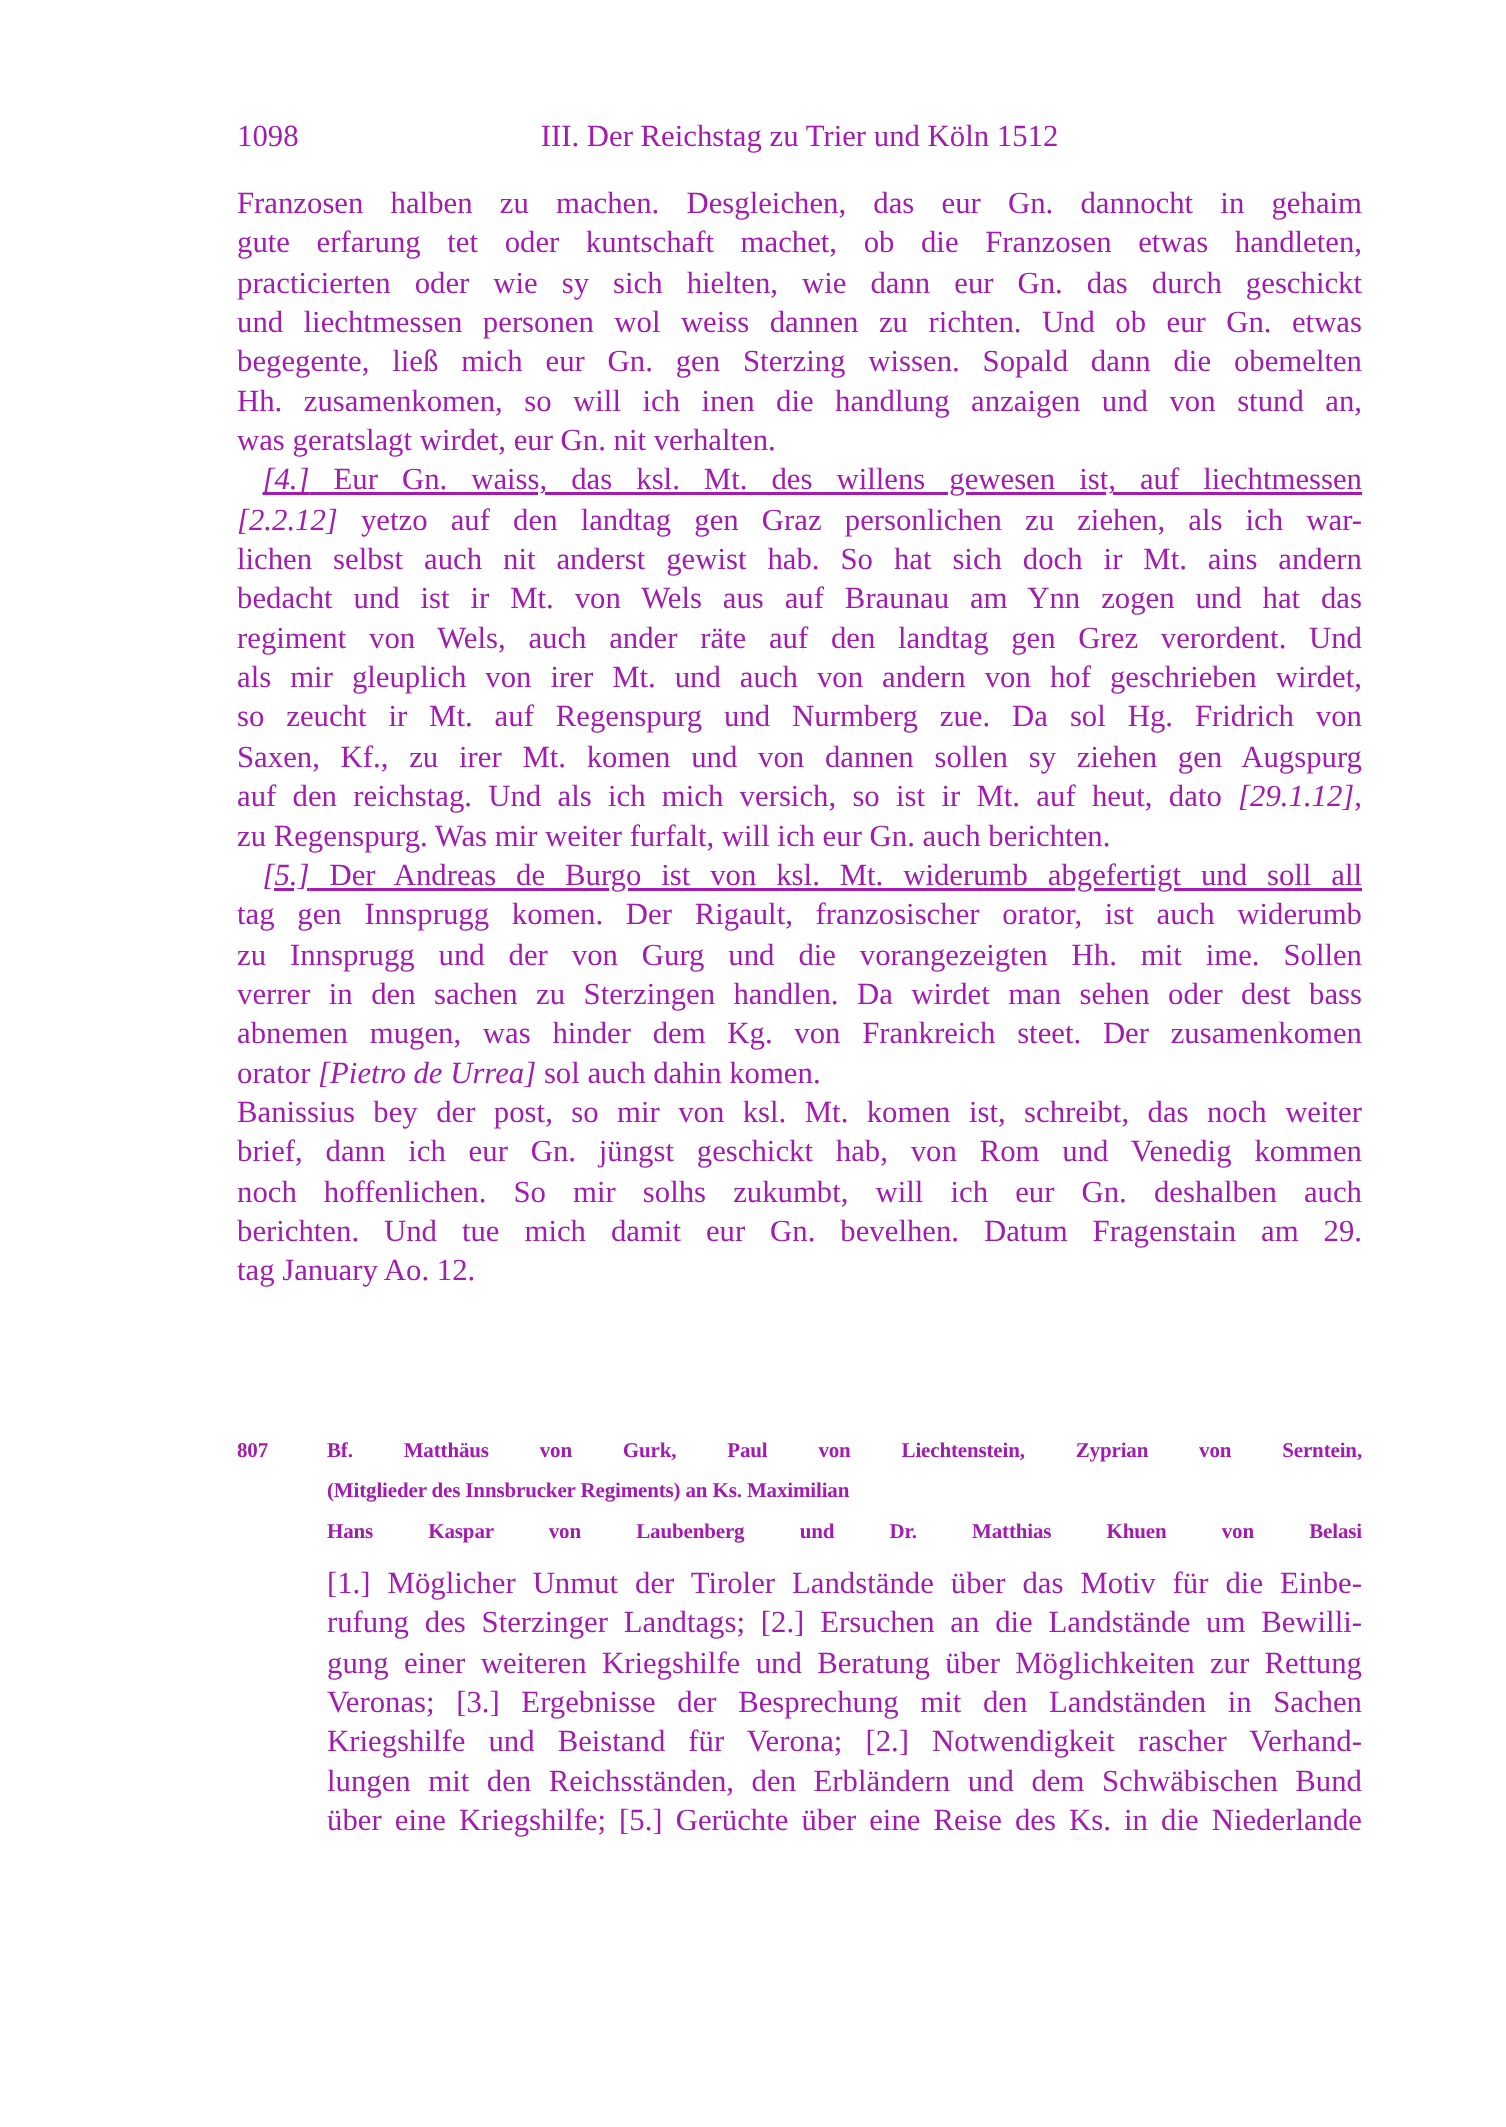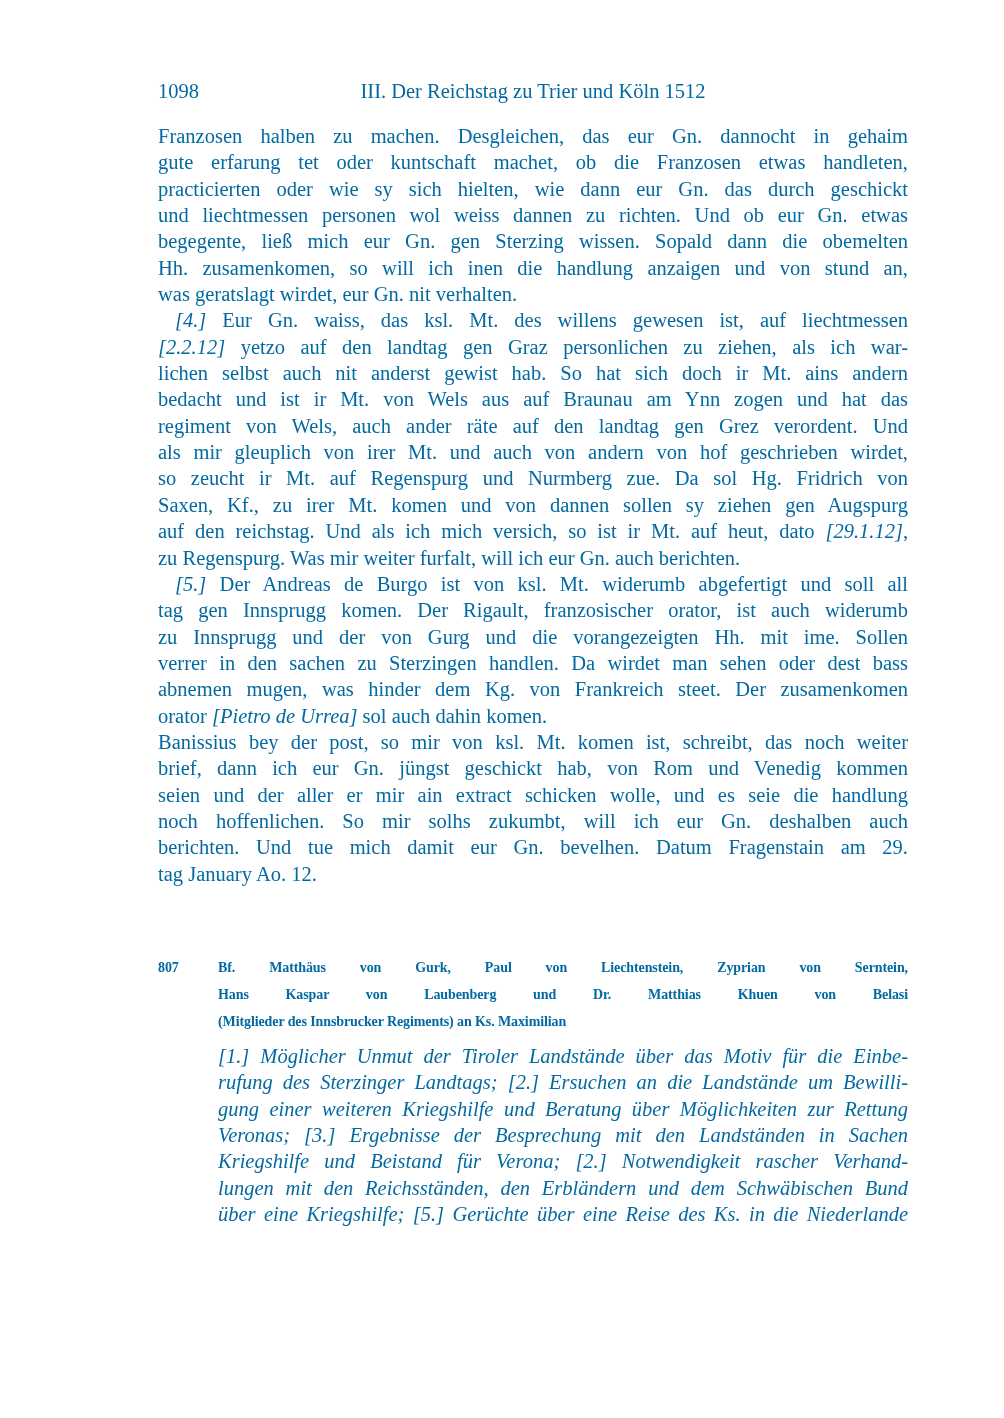"1098" .page { color: #0369a1 -> #a21caf }
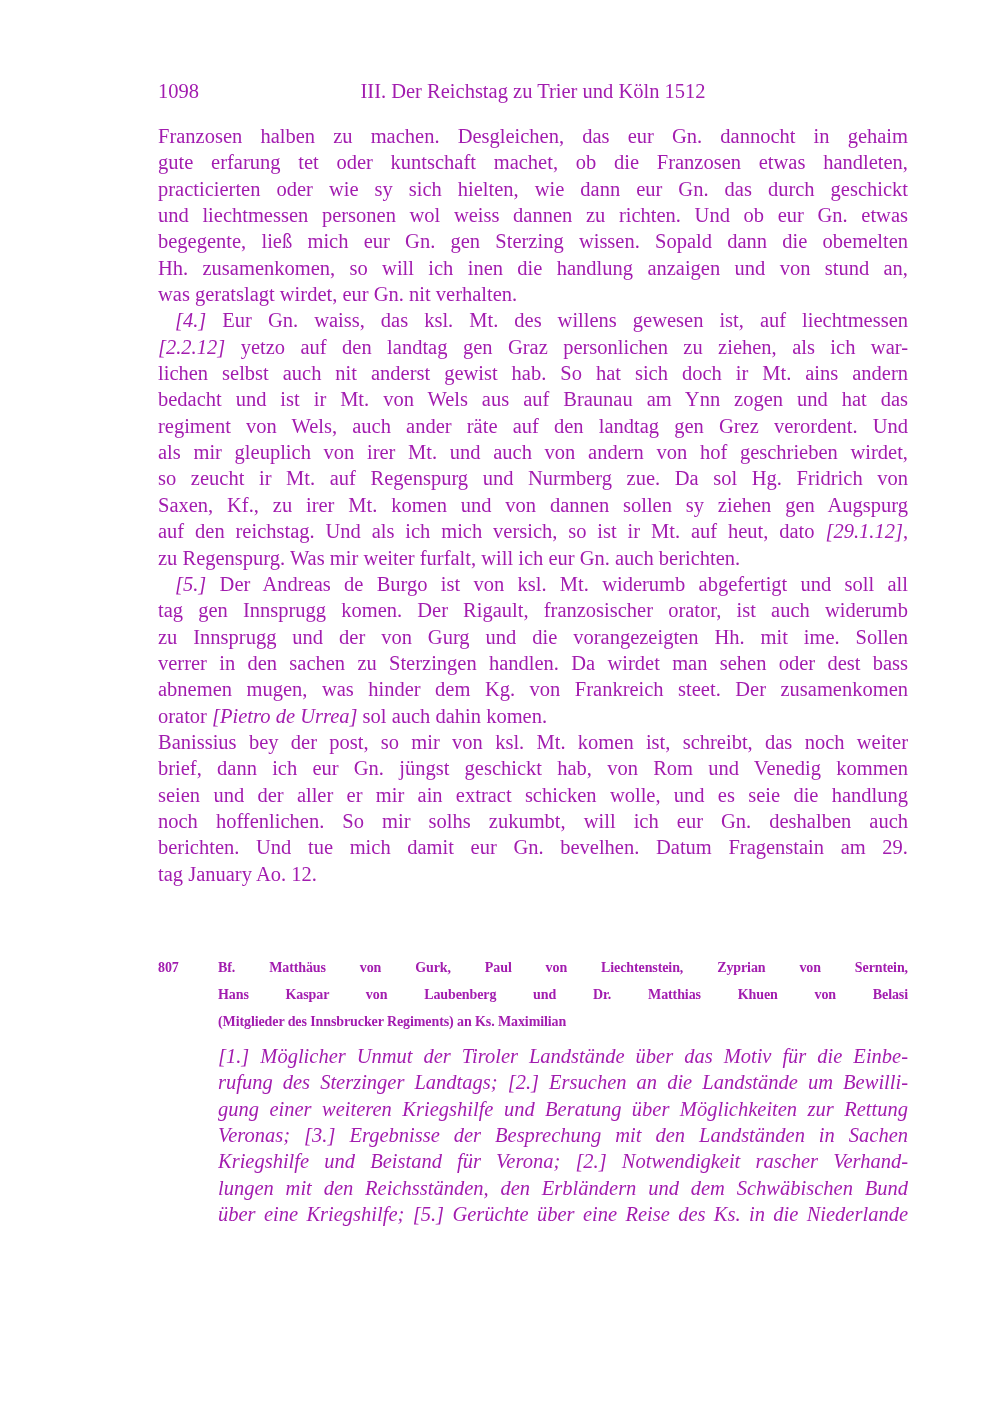"[4.] Eur Gn. waiss, das" .tline.pindent { text-decoration: none -> underline }
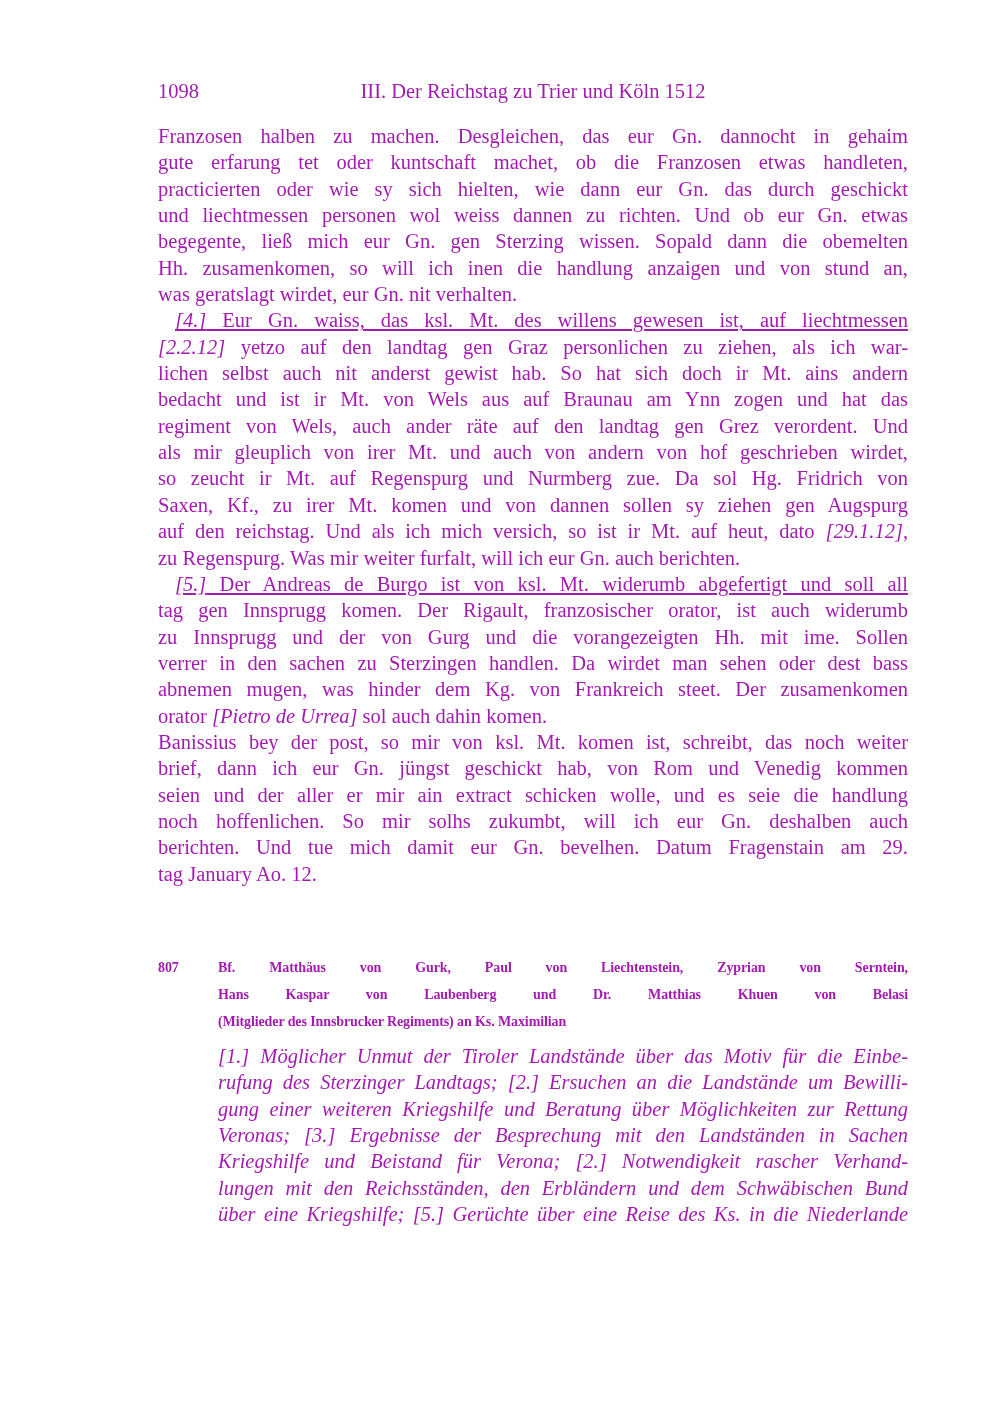"seien und der aller er" div.tline { html: <div><span>seien und der aller er mir ain extract schicken wolle, und es seie die handlung</span></div> -> none }
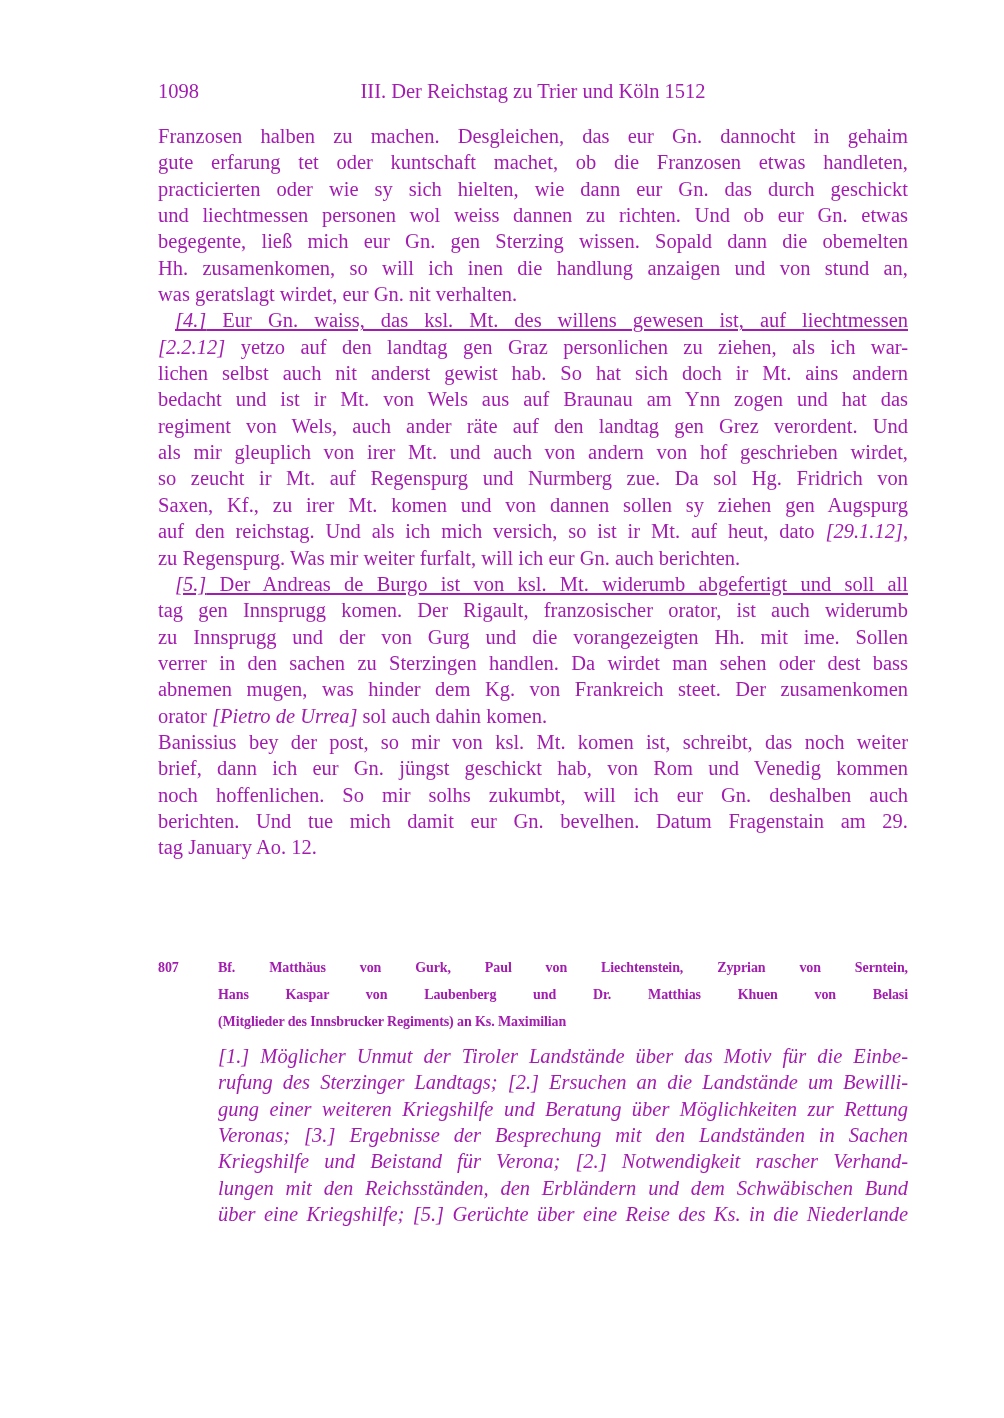"Hans Kaspar von Laubenberg und" div.tline { order: before "(Mitglieder des Innsbrucker Regiments)" -> after "(Mitglieder des Innsbrucker Regiments)" }
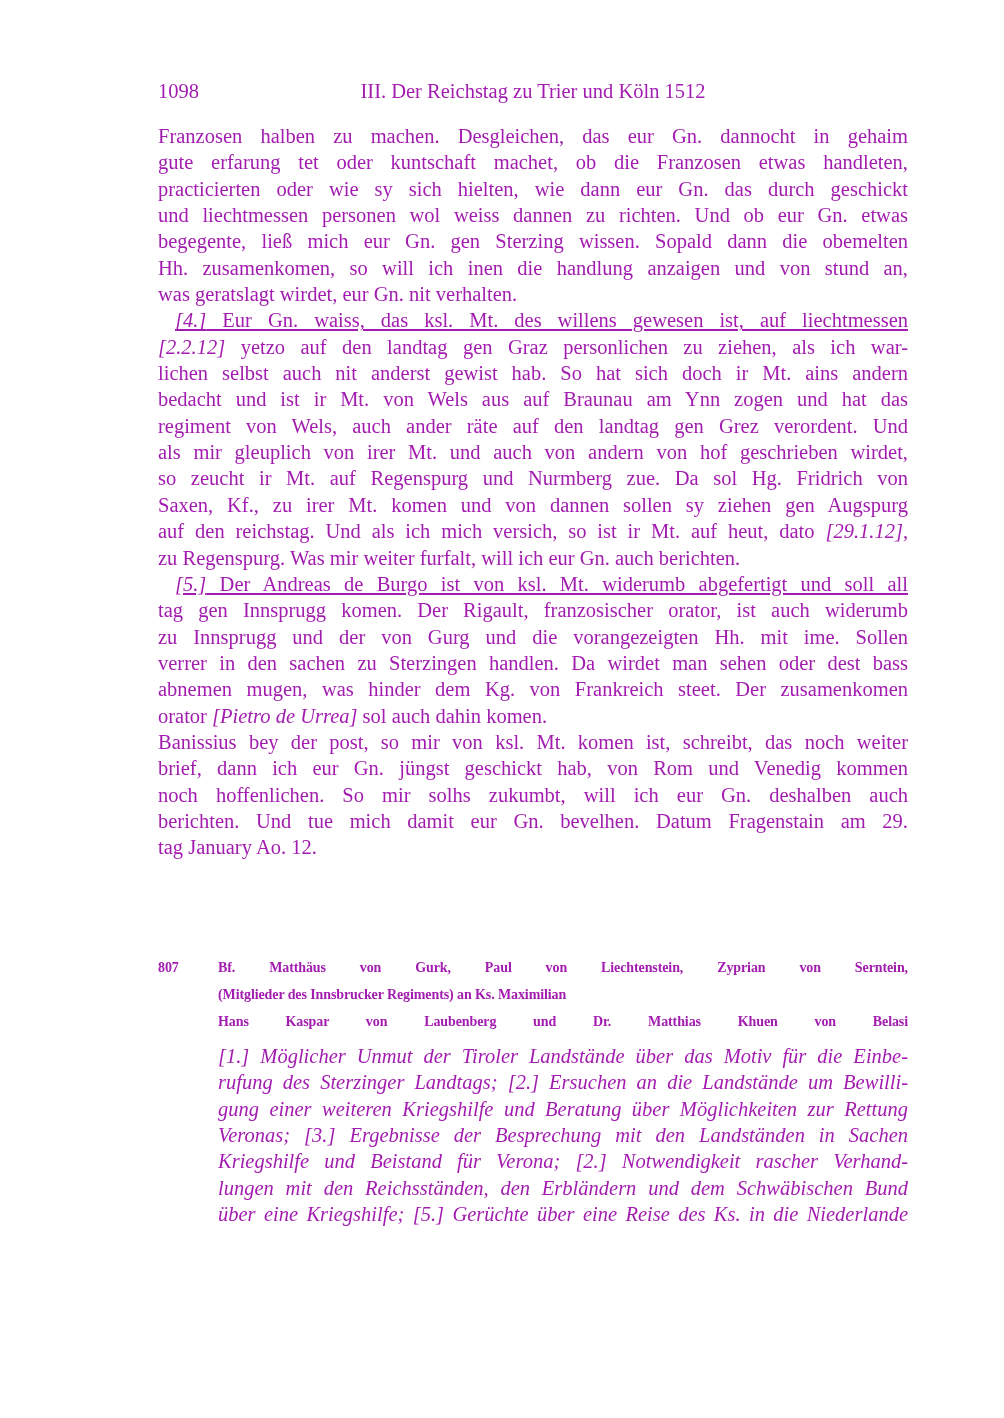"[1.] Möglicher Unmut der Tiroler" .summary { font-style: italic -> none }
